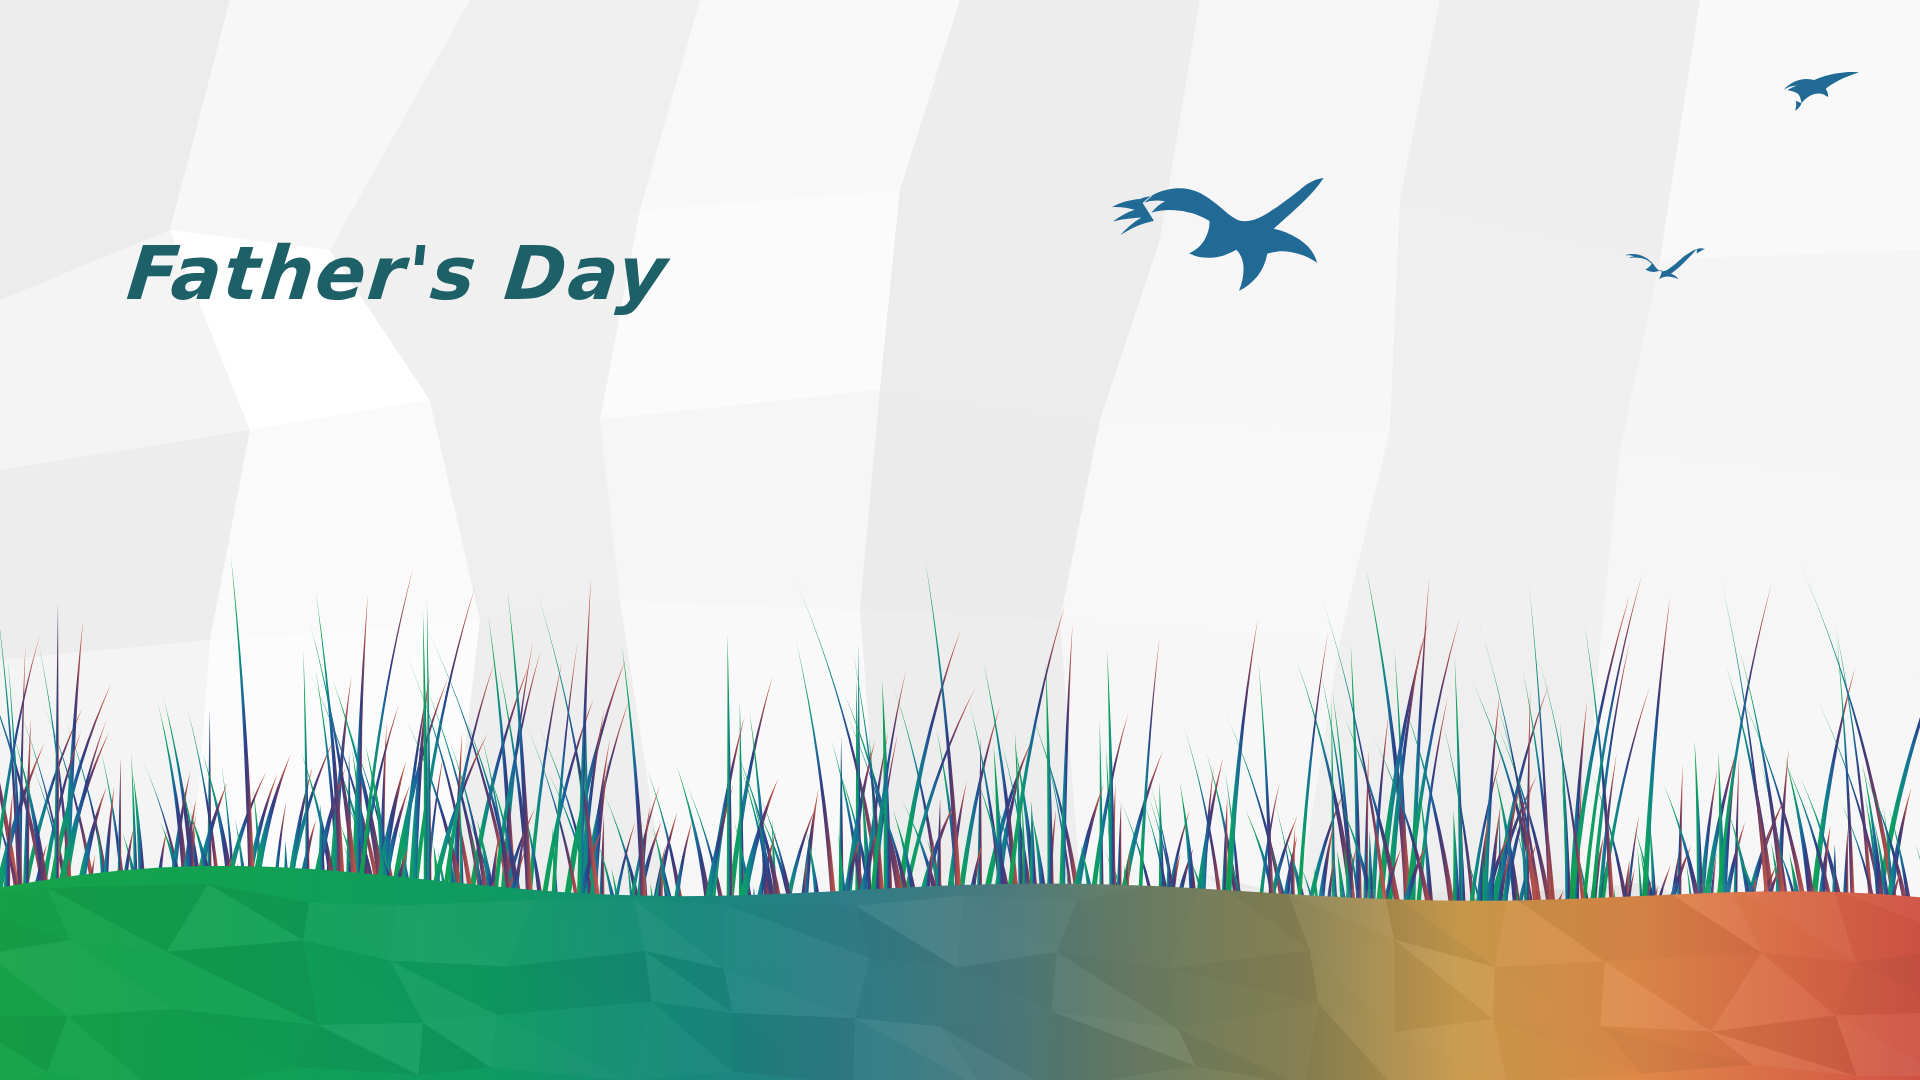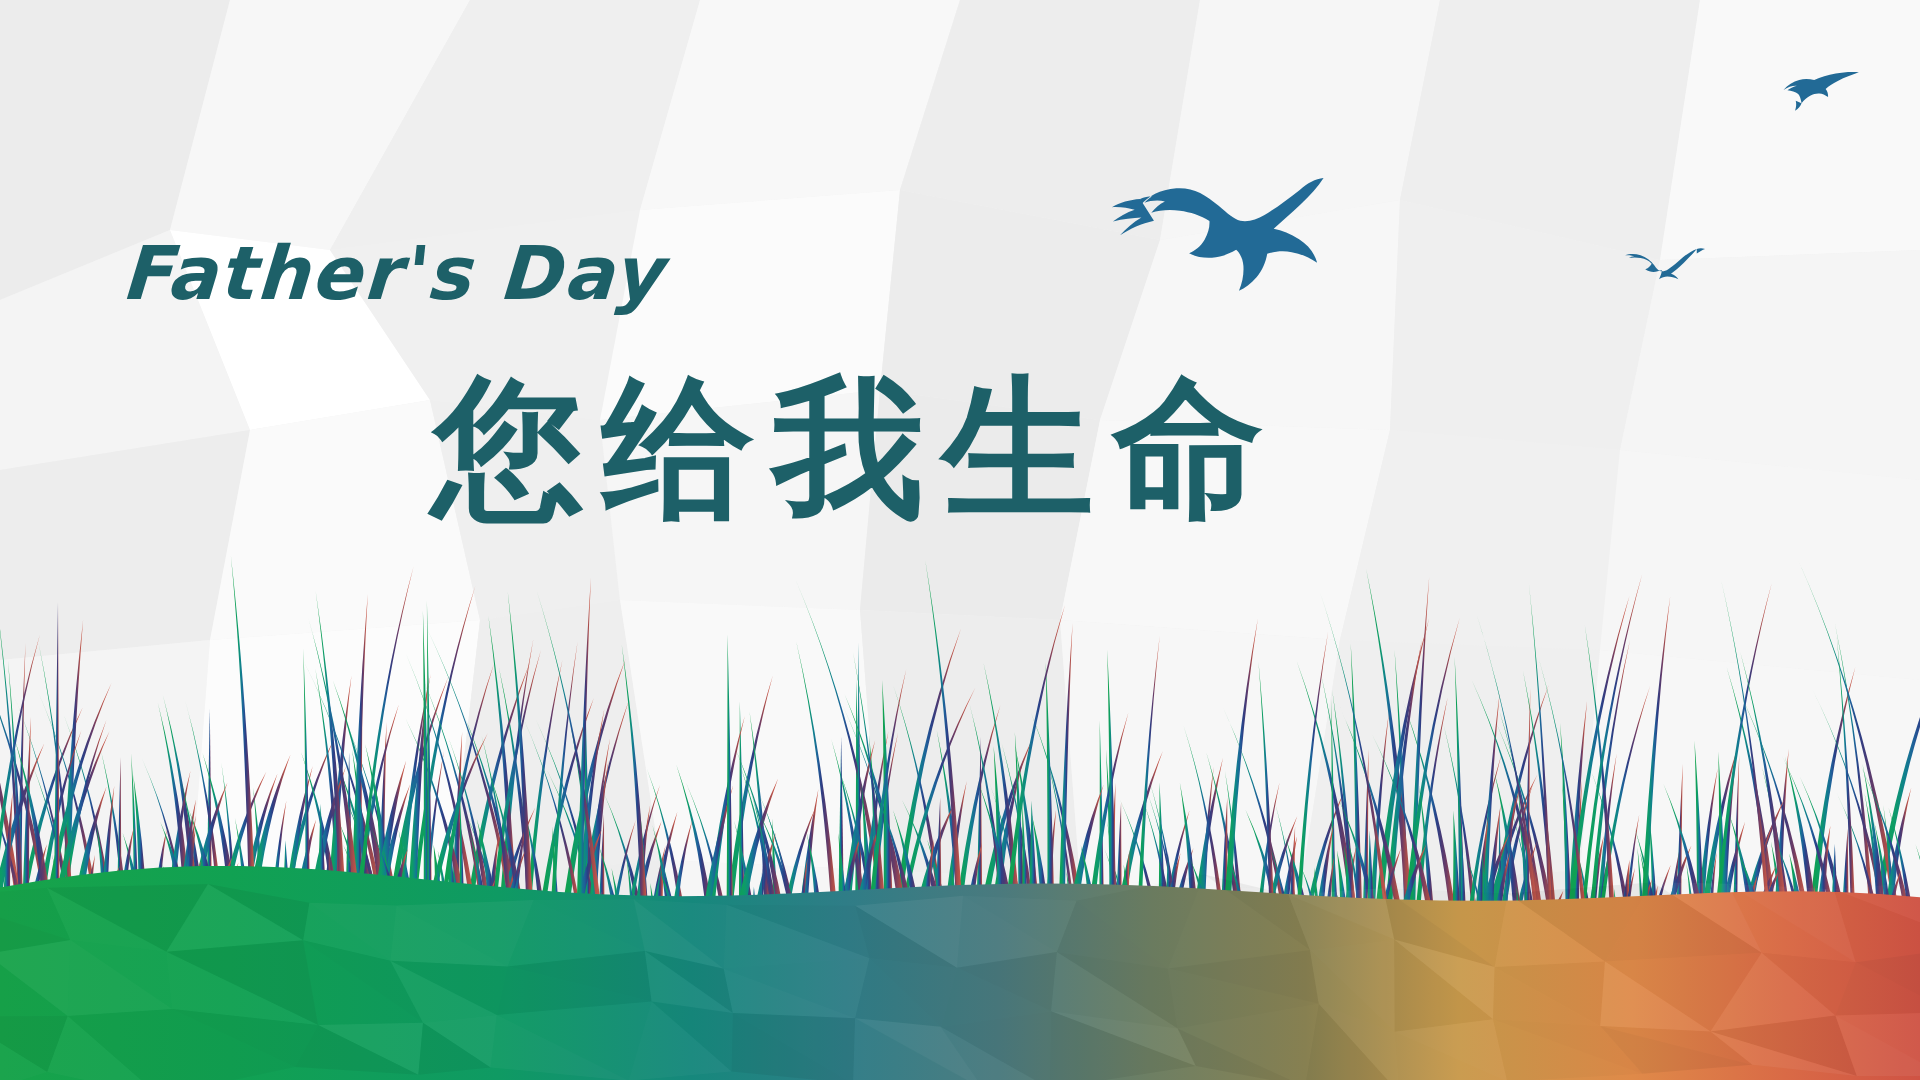"您给我生命" div.title-cn { html: <div>您给我生命</div> -> none }
